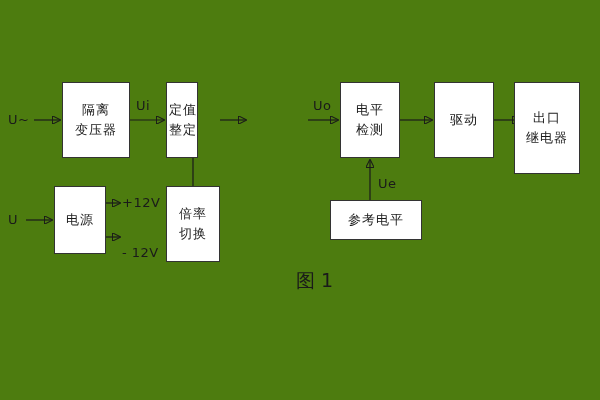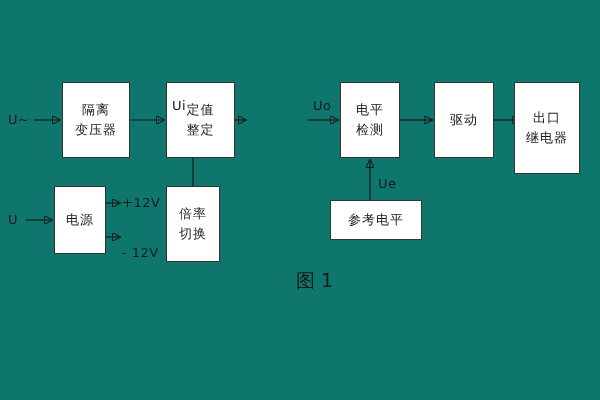"隔离" #canvas { background: #0f766e -> #4d7c0f }
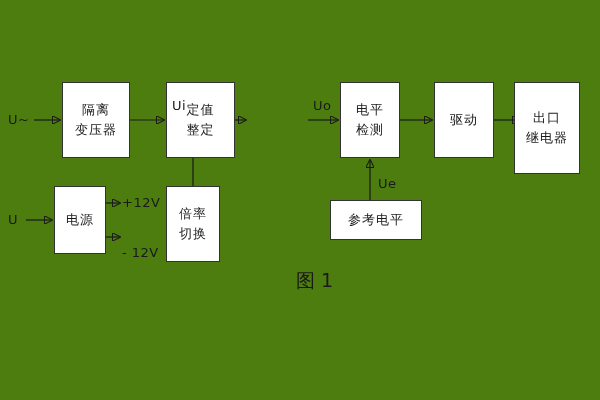"Ui" div.label { margin-left: 36px -> none }
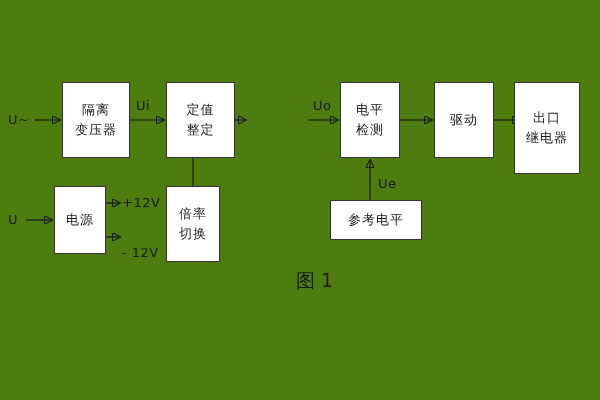"定值" div.box { align-items: none -> flex-end; width: 69px -> 32px }
